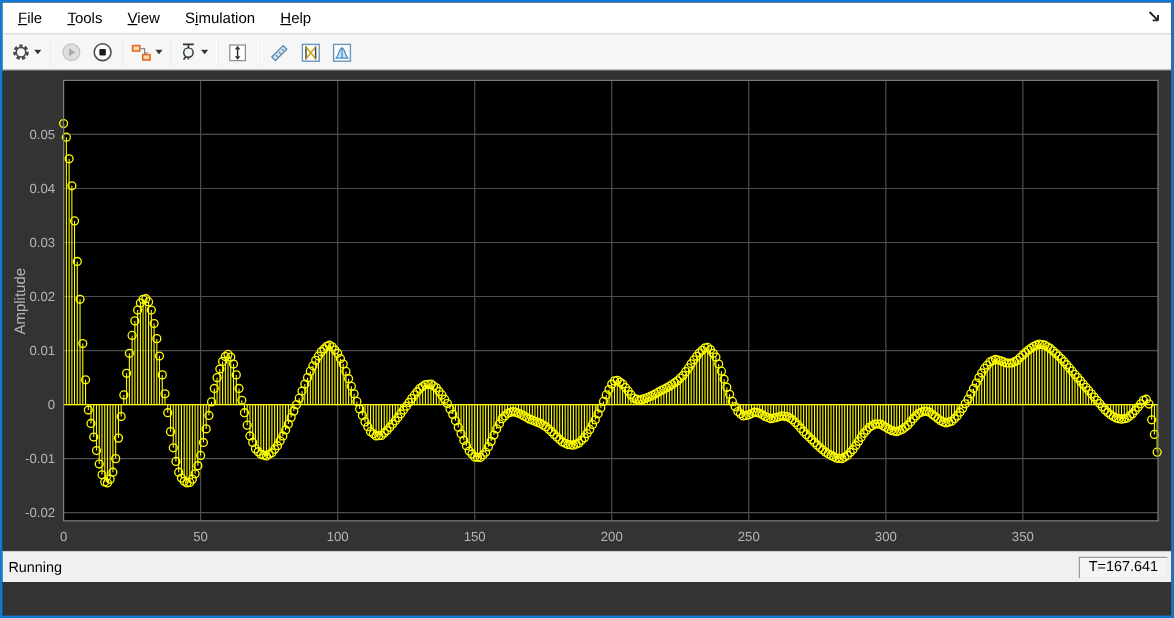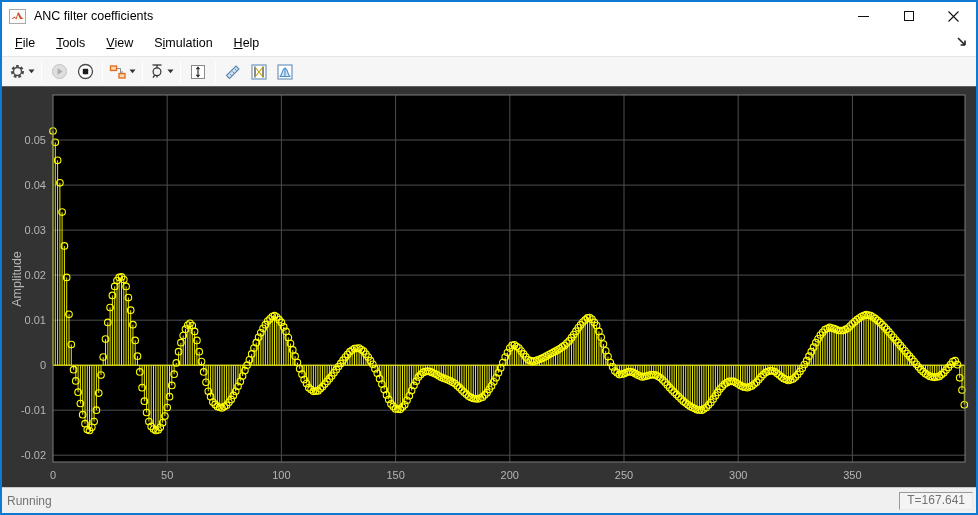"ANC filter coefficients" div.titlebar { html: <div> <div> <svg> <polygon></polygon> <polygon></polygon> </svg> </div> <span>ANC filter coefficients</span> <div> <div> <div></div> </div> <div> <div></div> </div> <div> <svg> <path></path> </svg> </div> </div> </div> -> none }
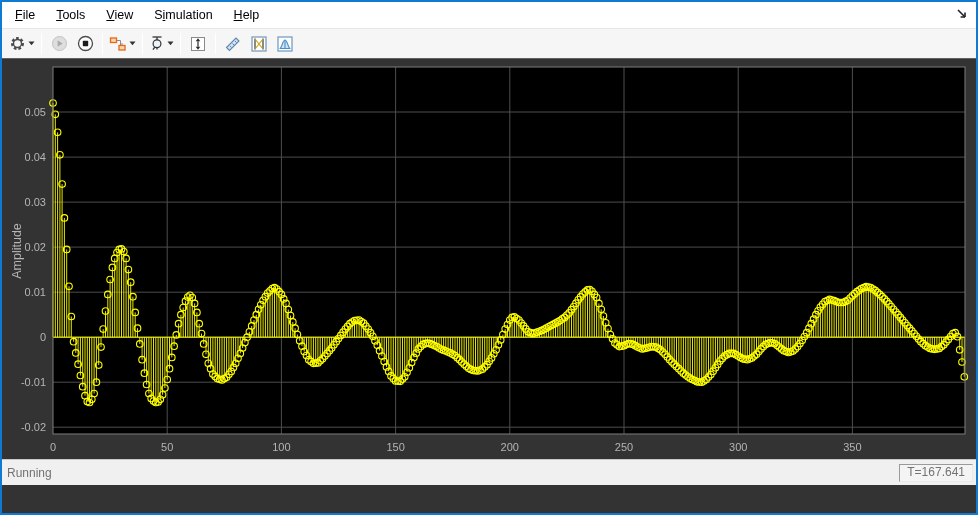"Running" .statusbar { color: #737373 -> #000000 }
